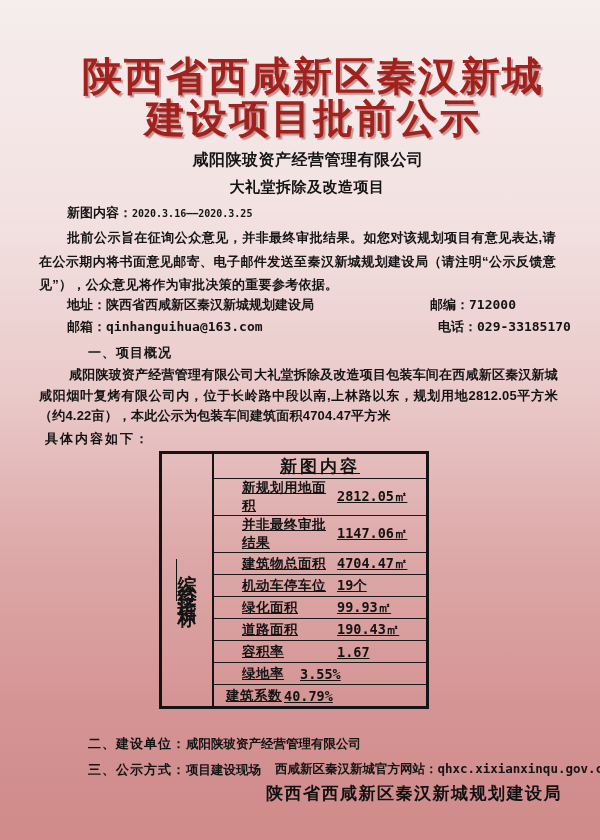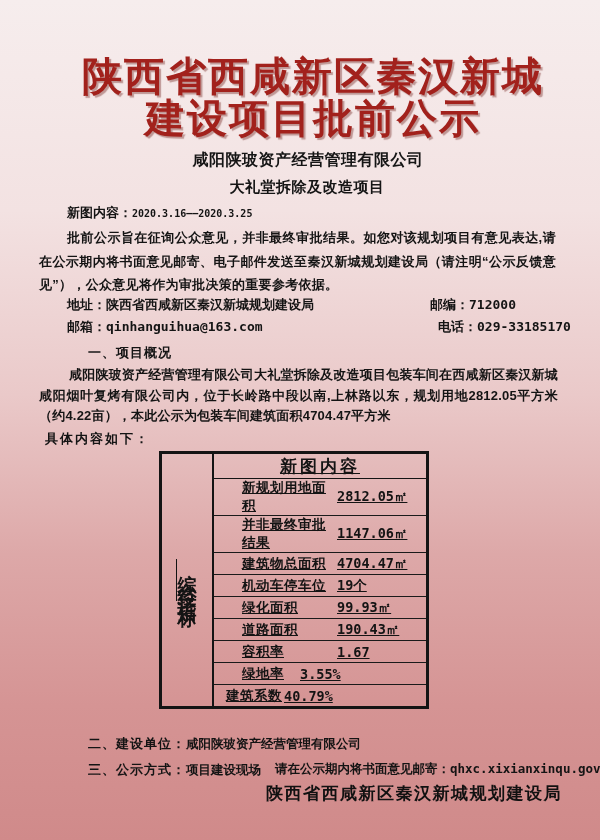"请在公示期内将书面意见邮寄：" span { text: 请在公示期内将书面意见邮寄 -> 西咸新区秦汉新城官方网站 }
